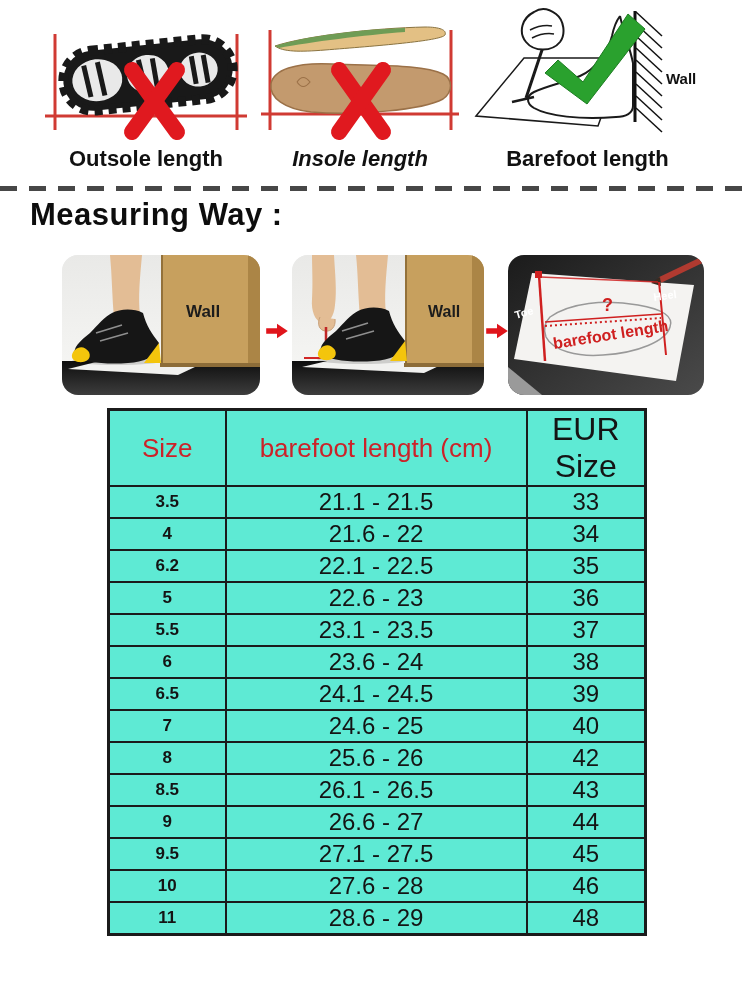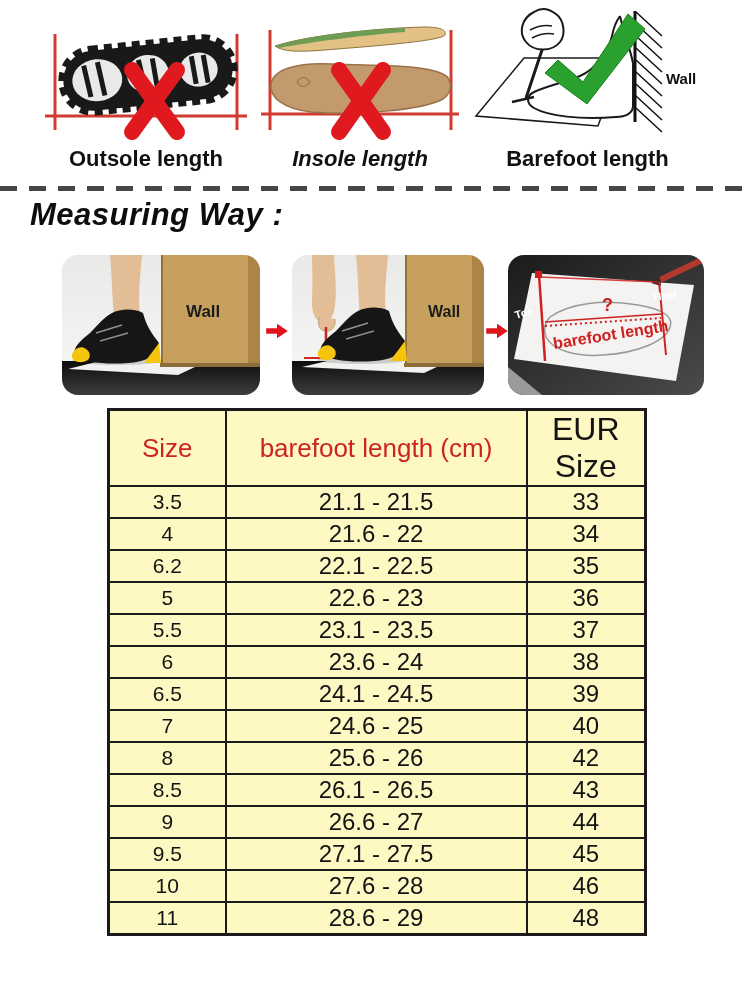"Measuring Way :" .heading { font-style: italic -> none }
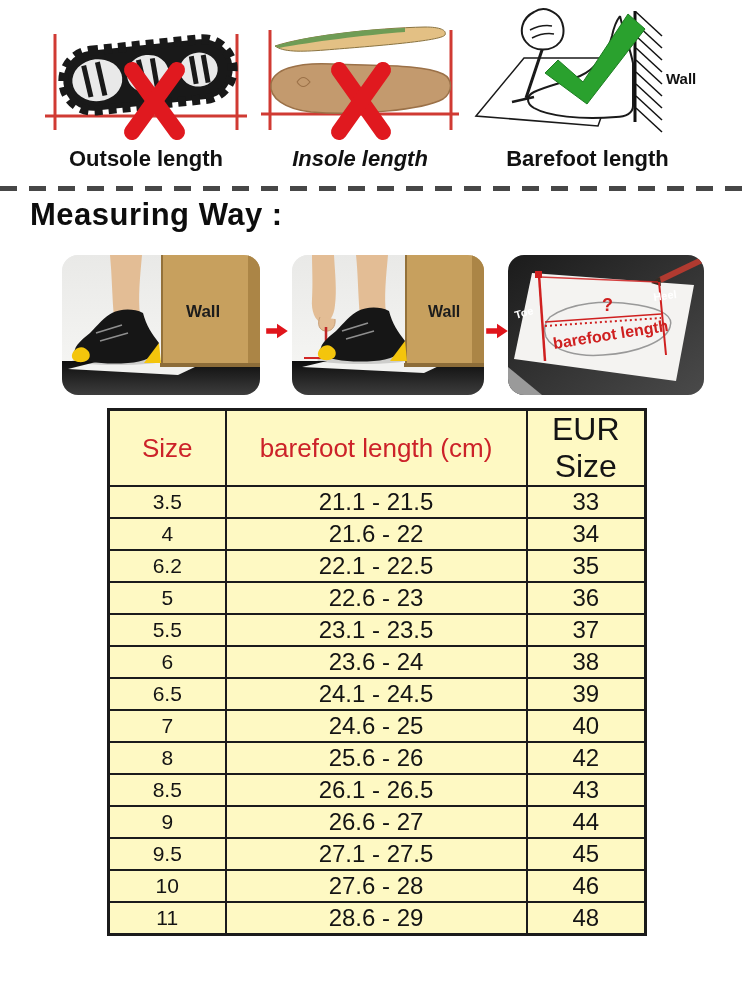"Size" table.size-table { background: #fef9c3 -> #5eead4 }
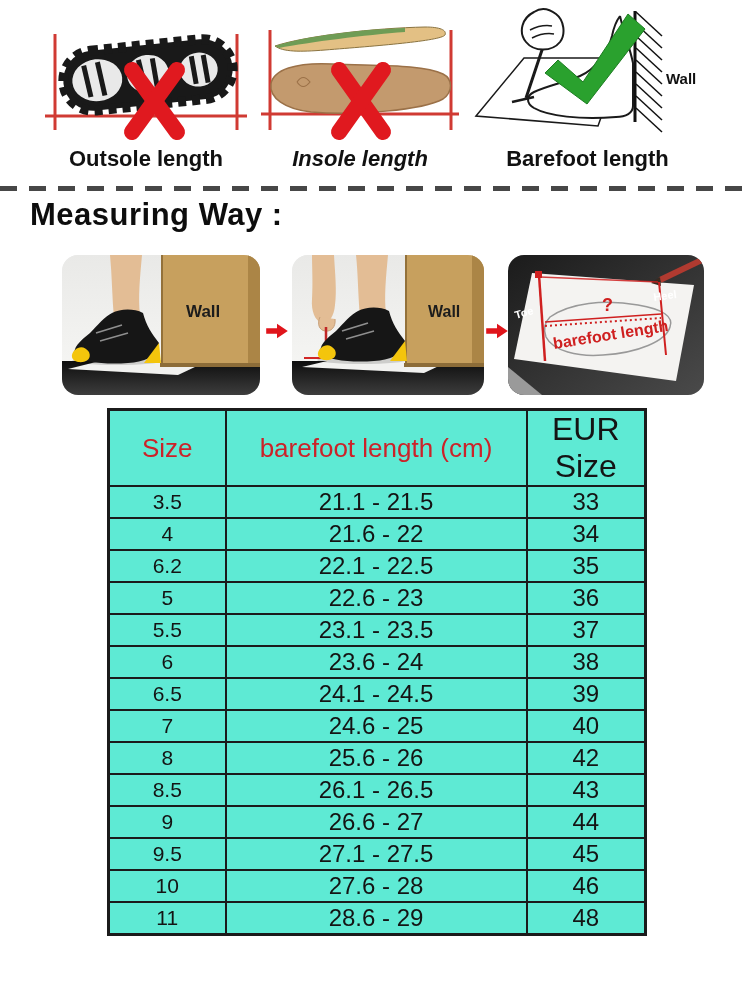"3.5" .size-table td.col-size { font-size: 21px -> 17px; font-weight: normal -> bold }
